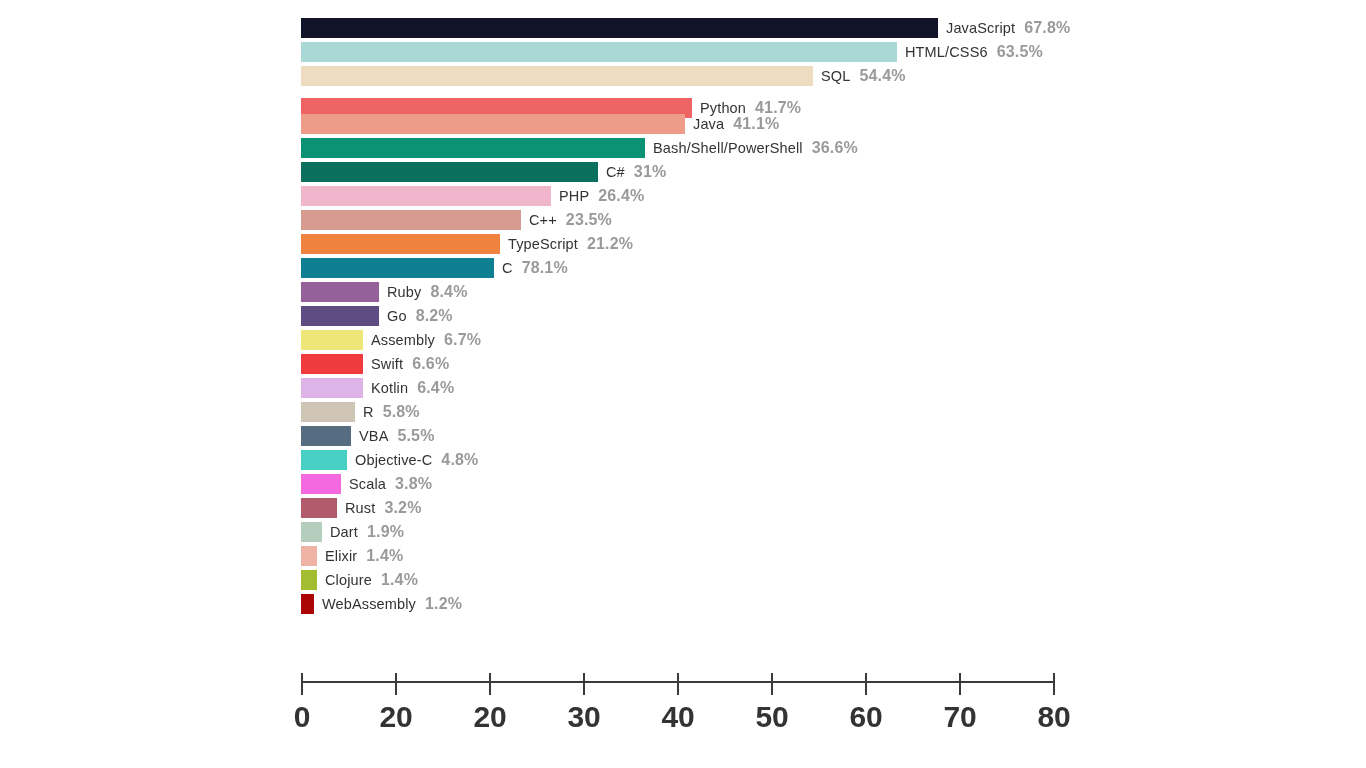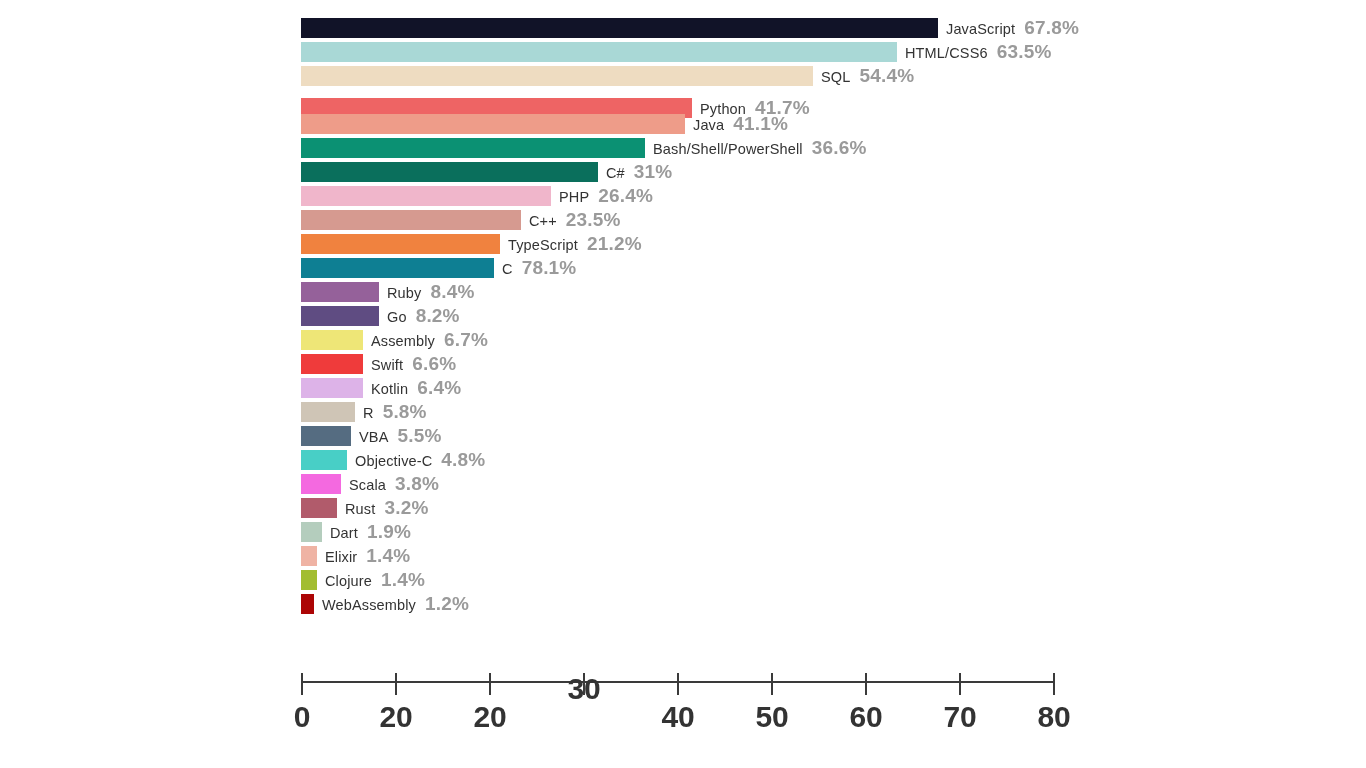"67.8%" .bar-value { font-size: 19px -> 16px }
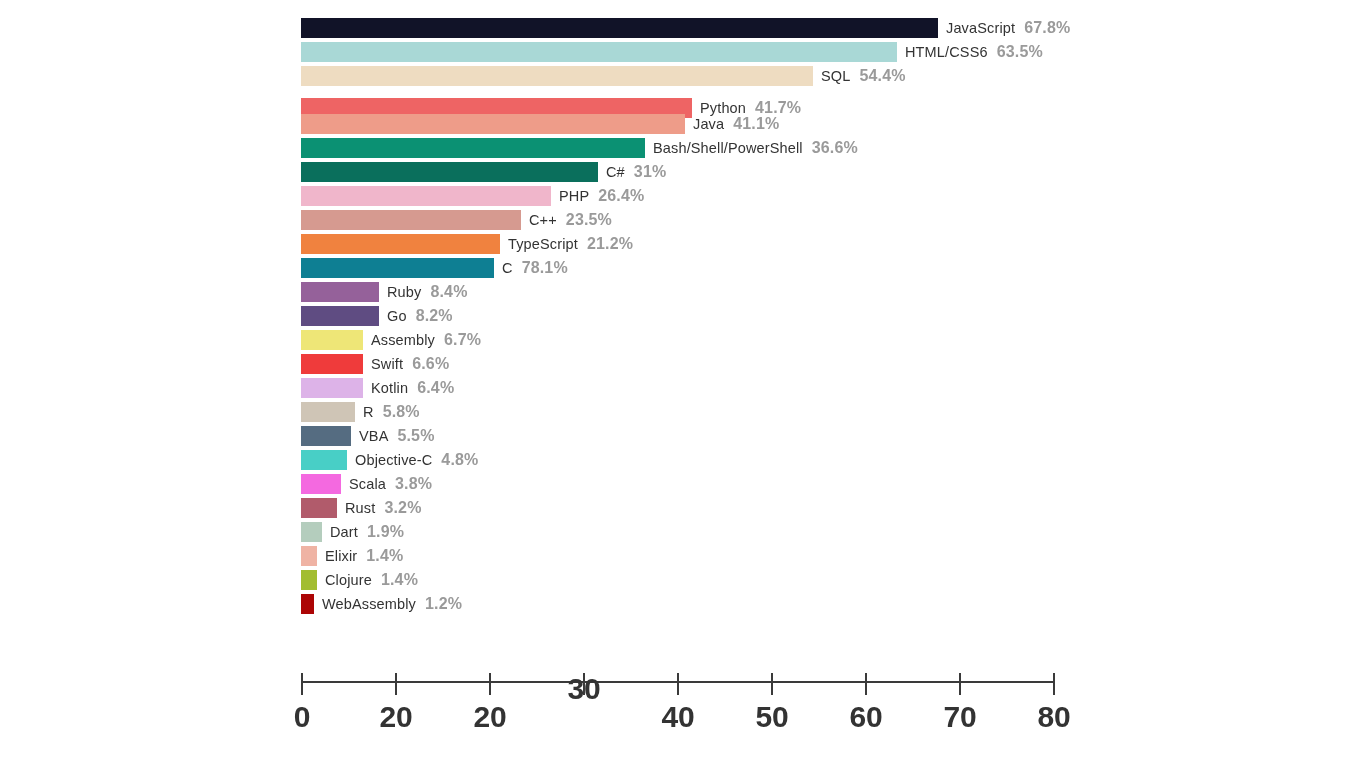"30" div.axis-tick-label { top: 672px -> 700px }
